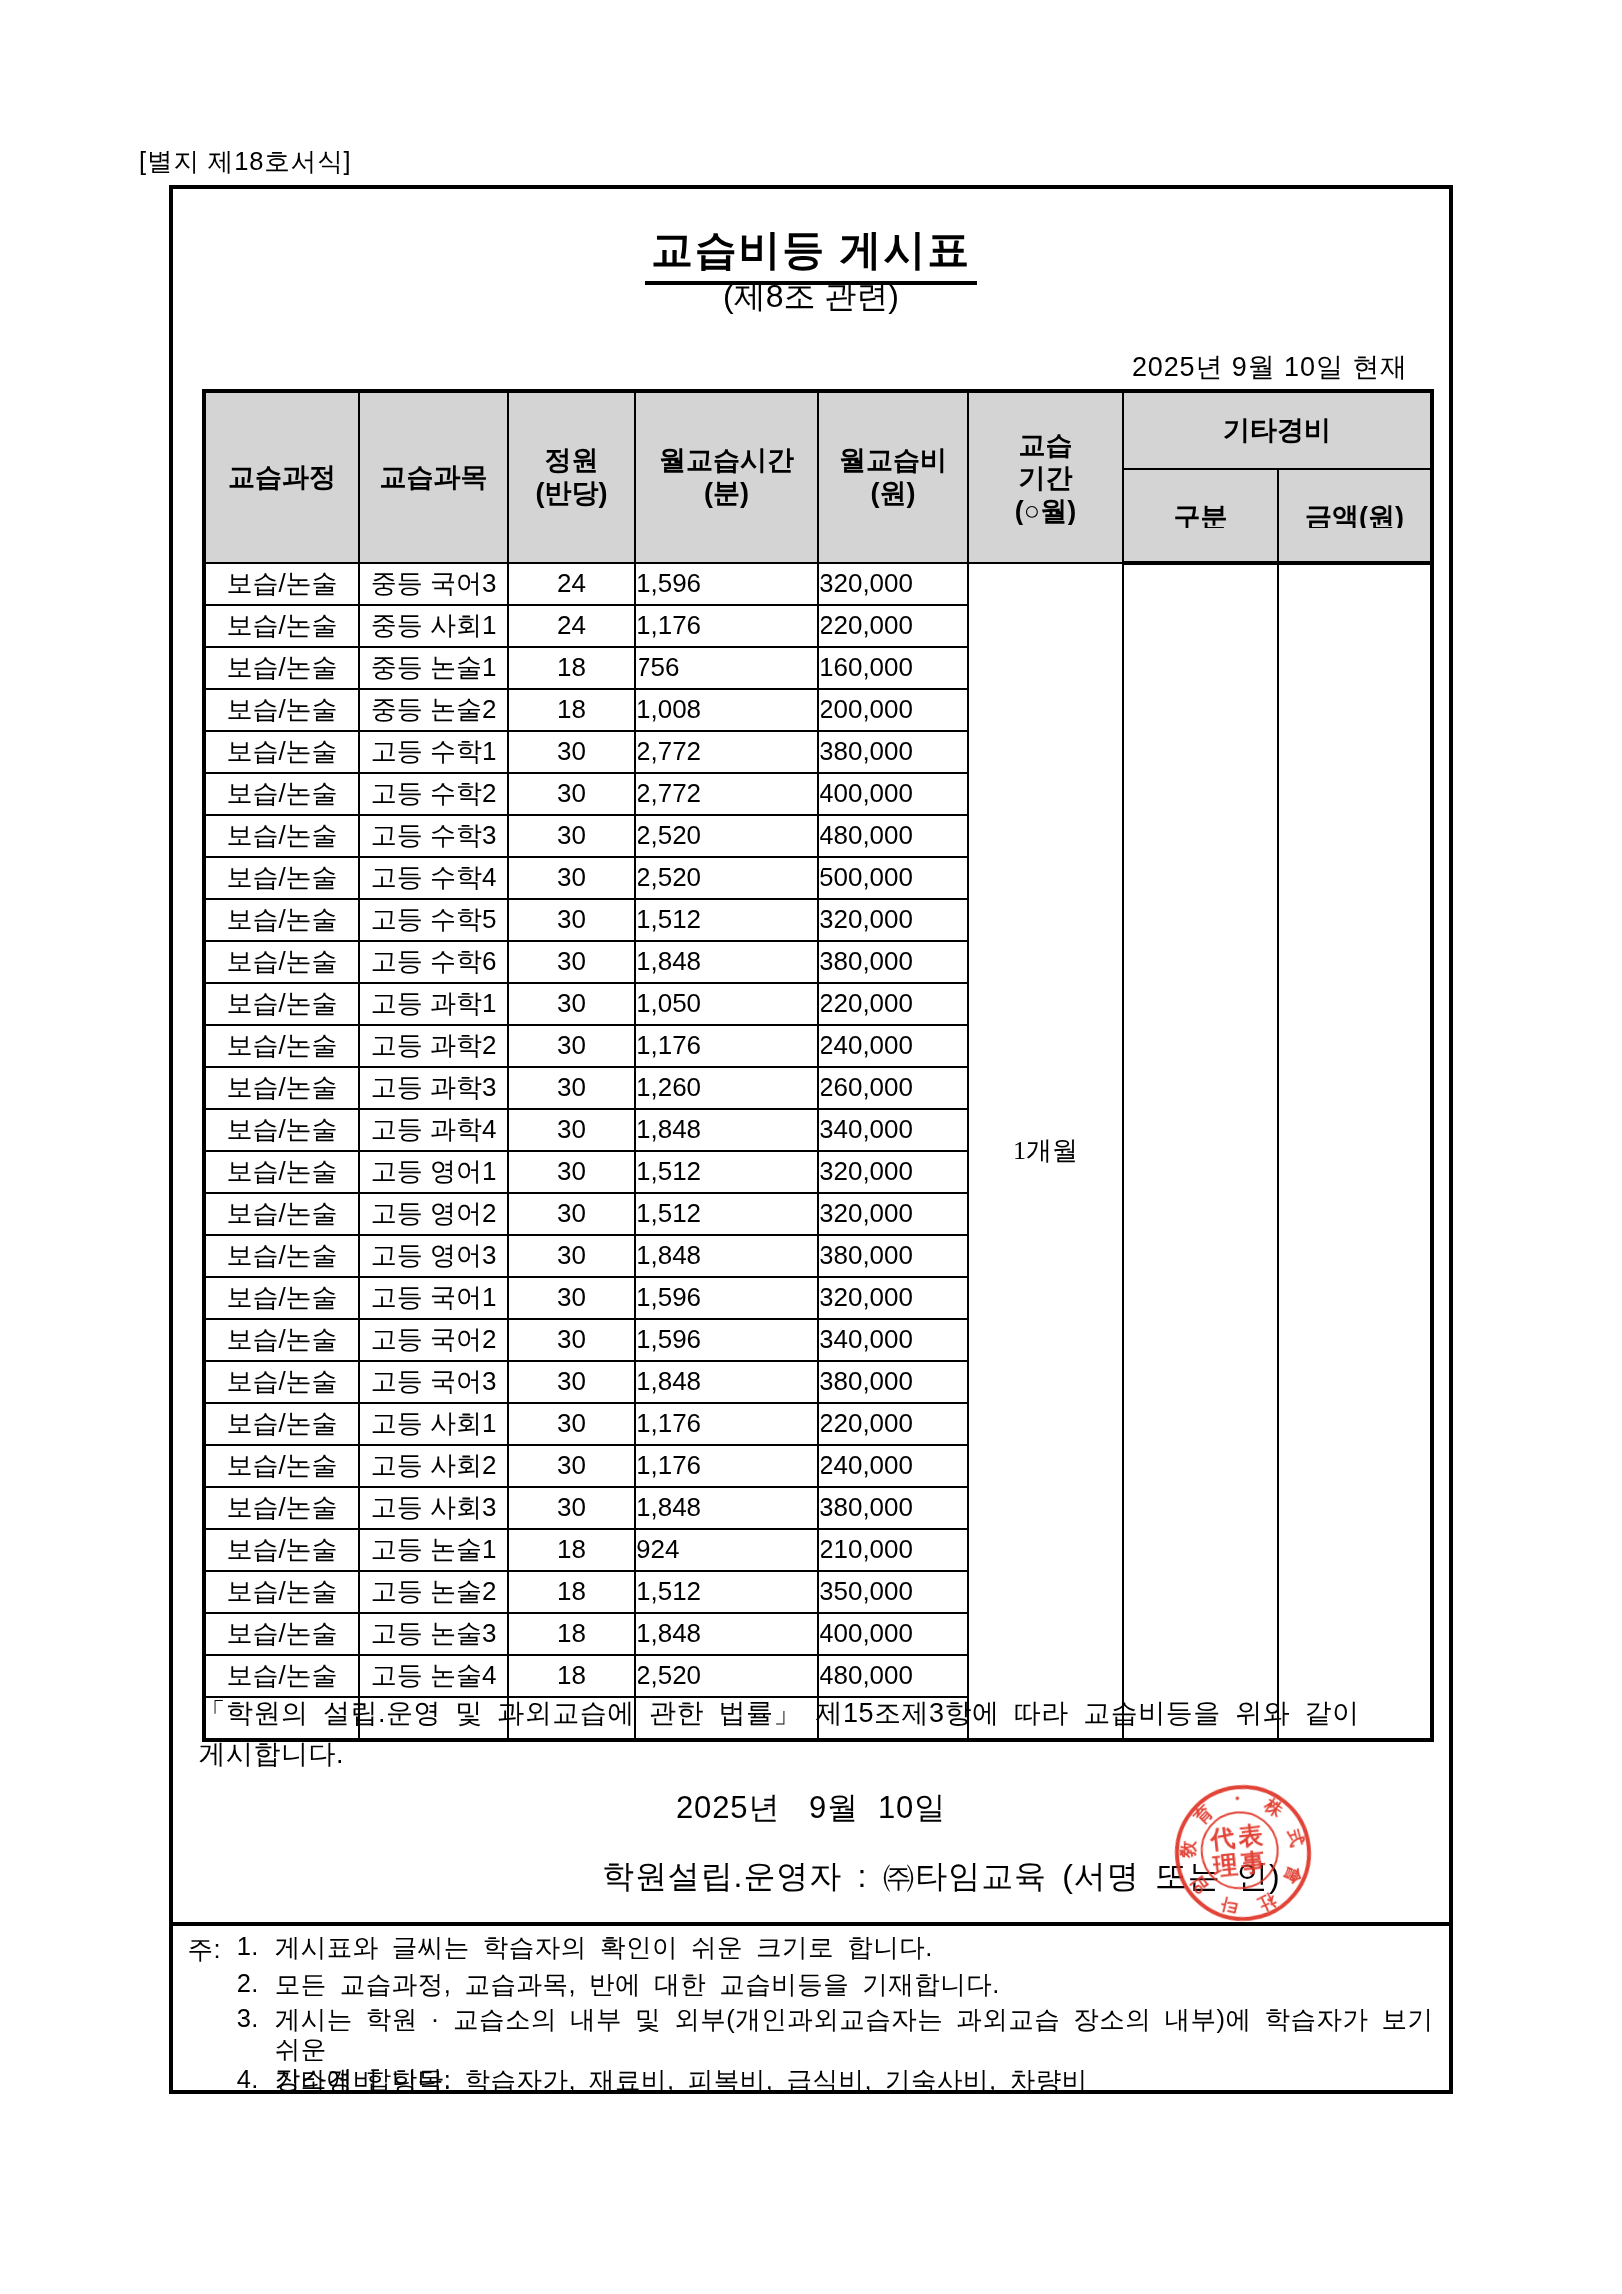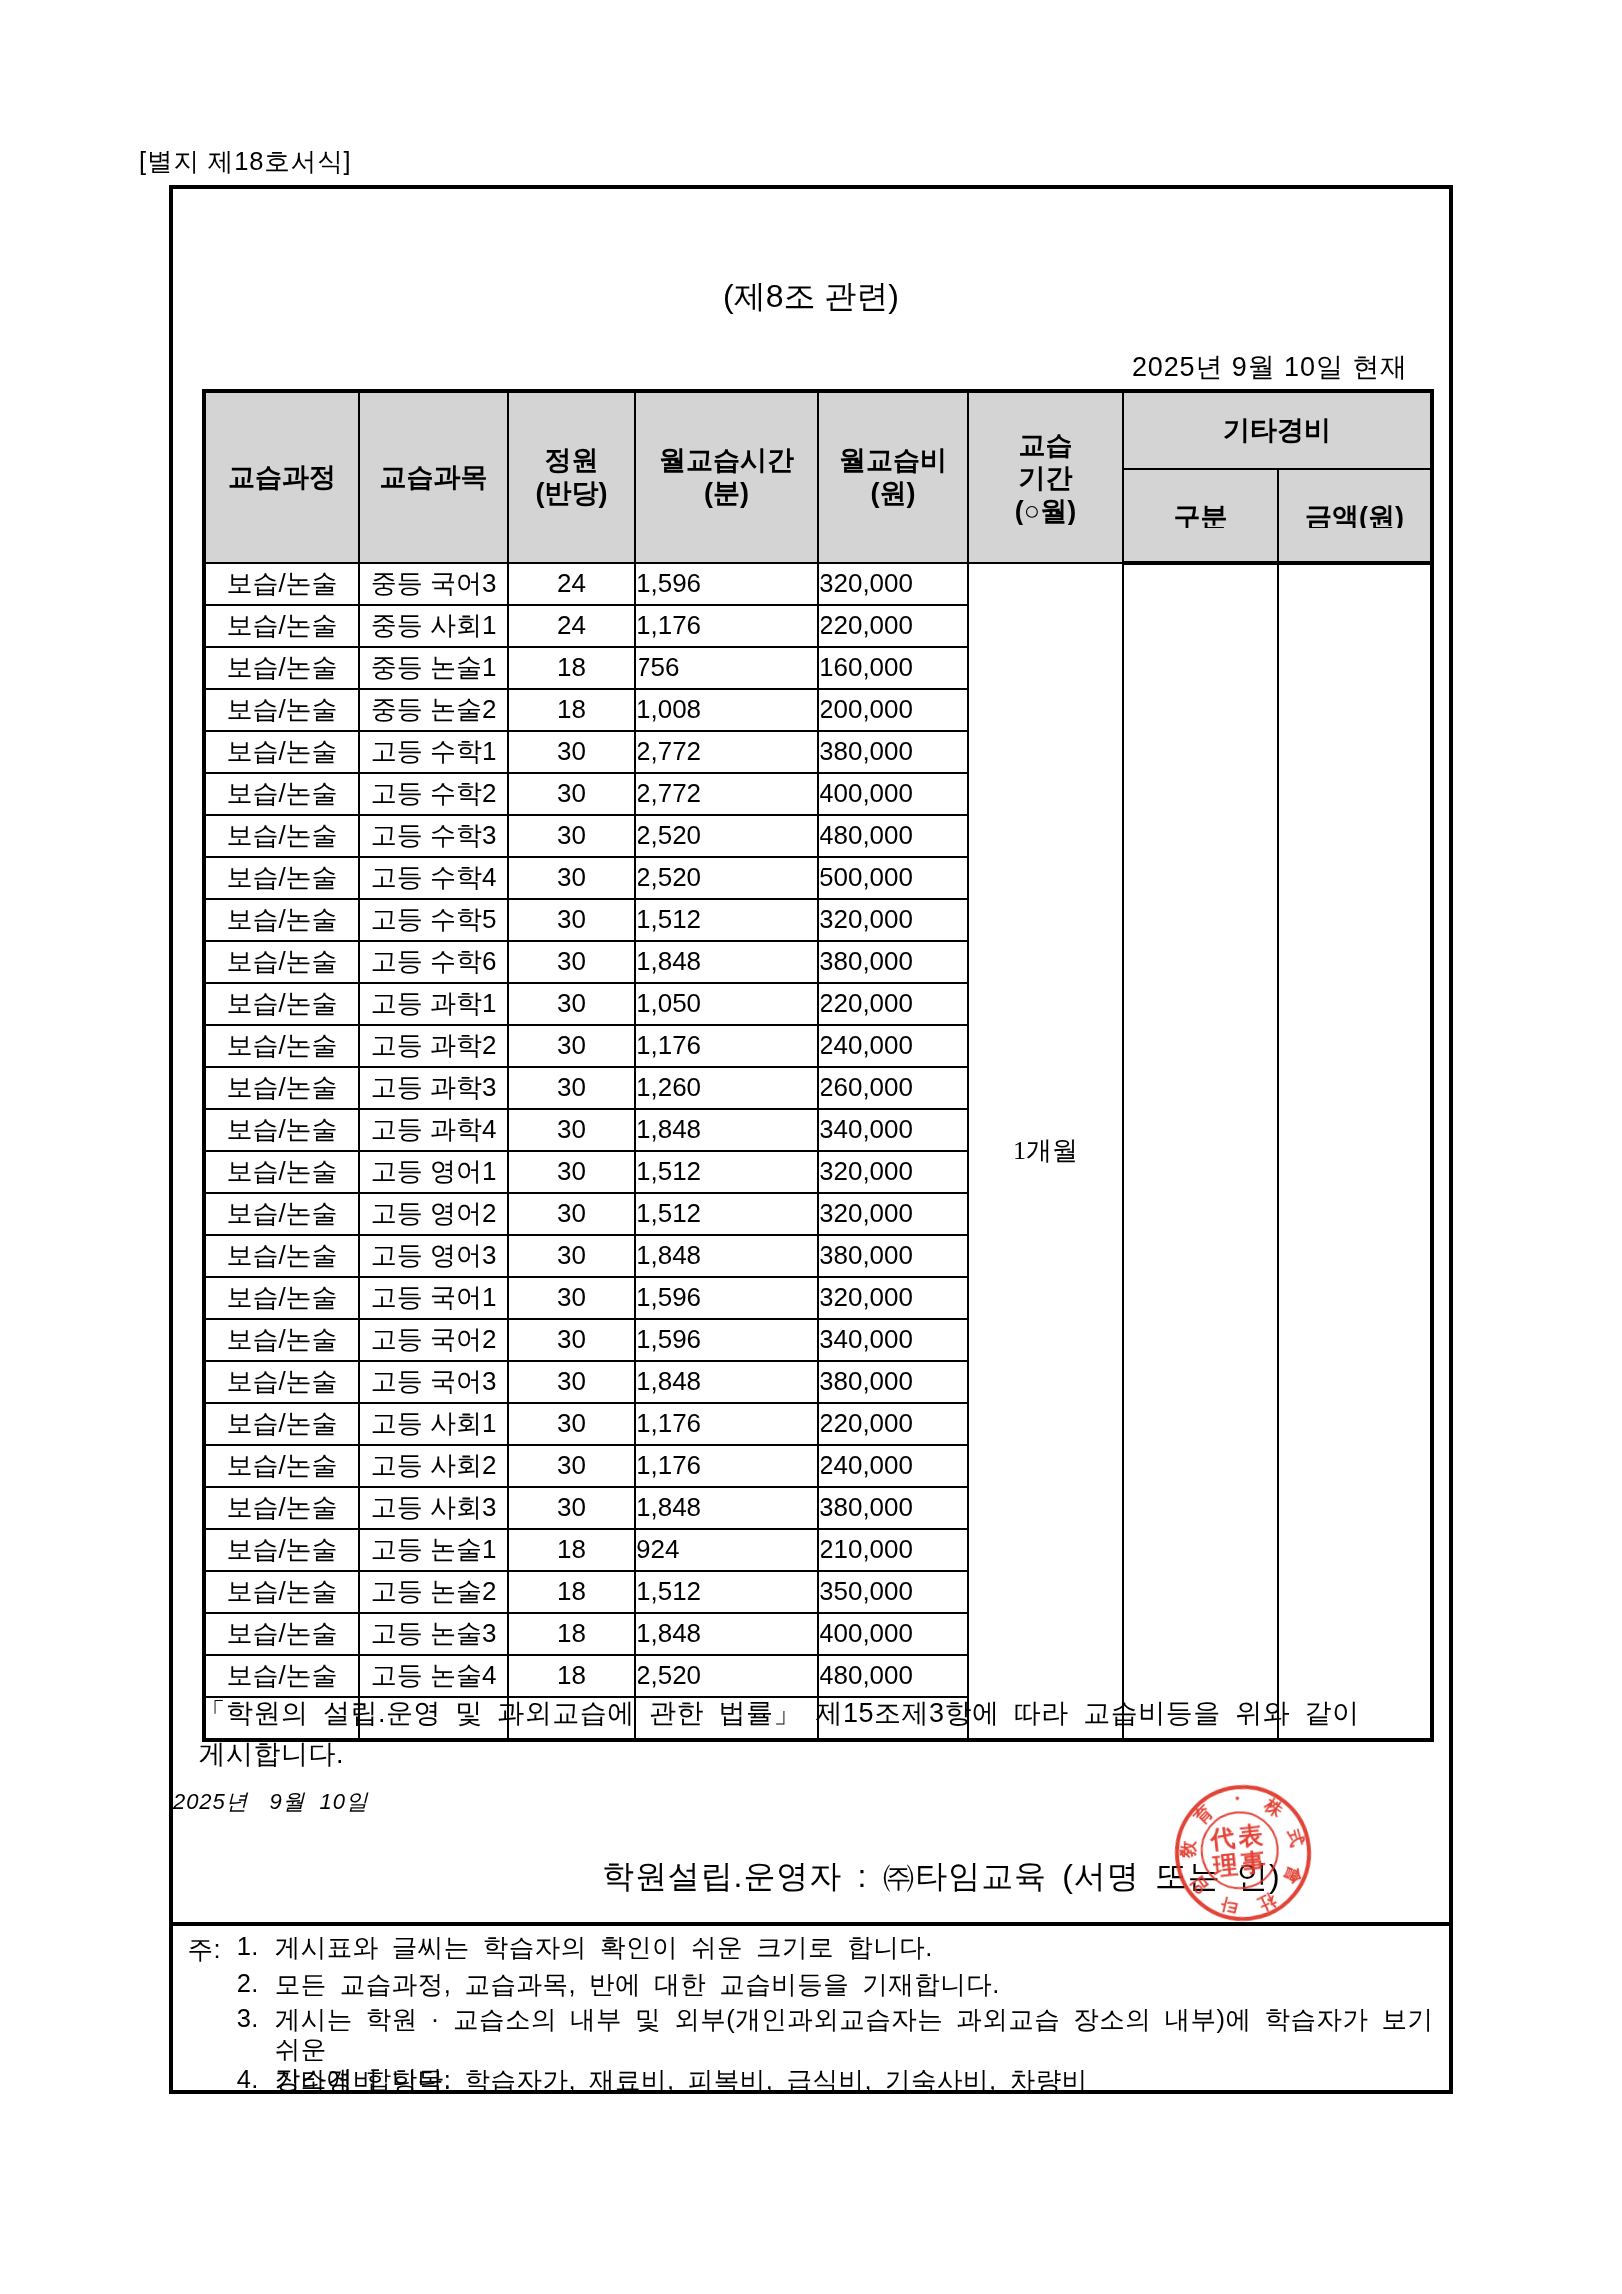"교습비등 게시표" div.doc-title { html: none -> <div> <span>교습비등 게시표</span> </div> }
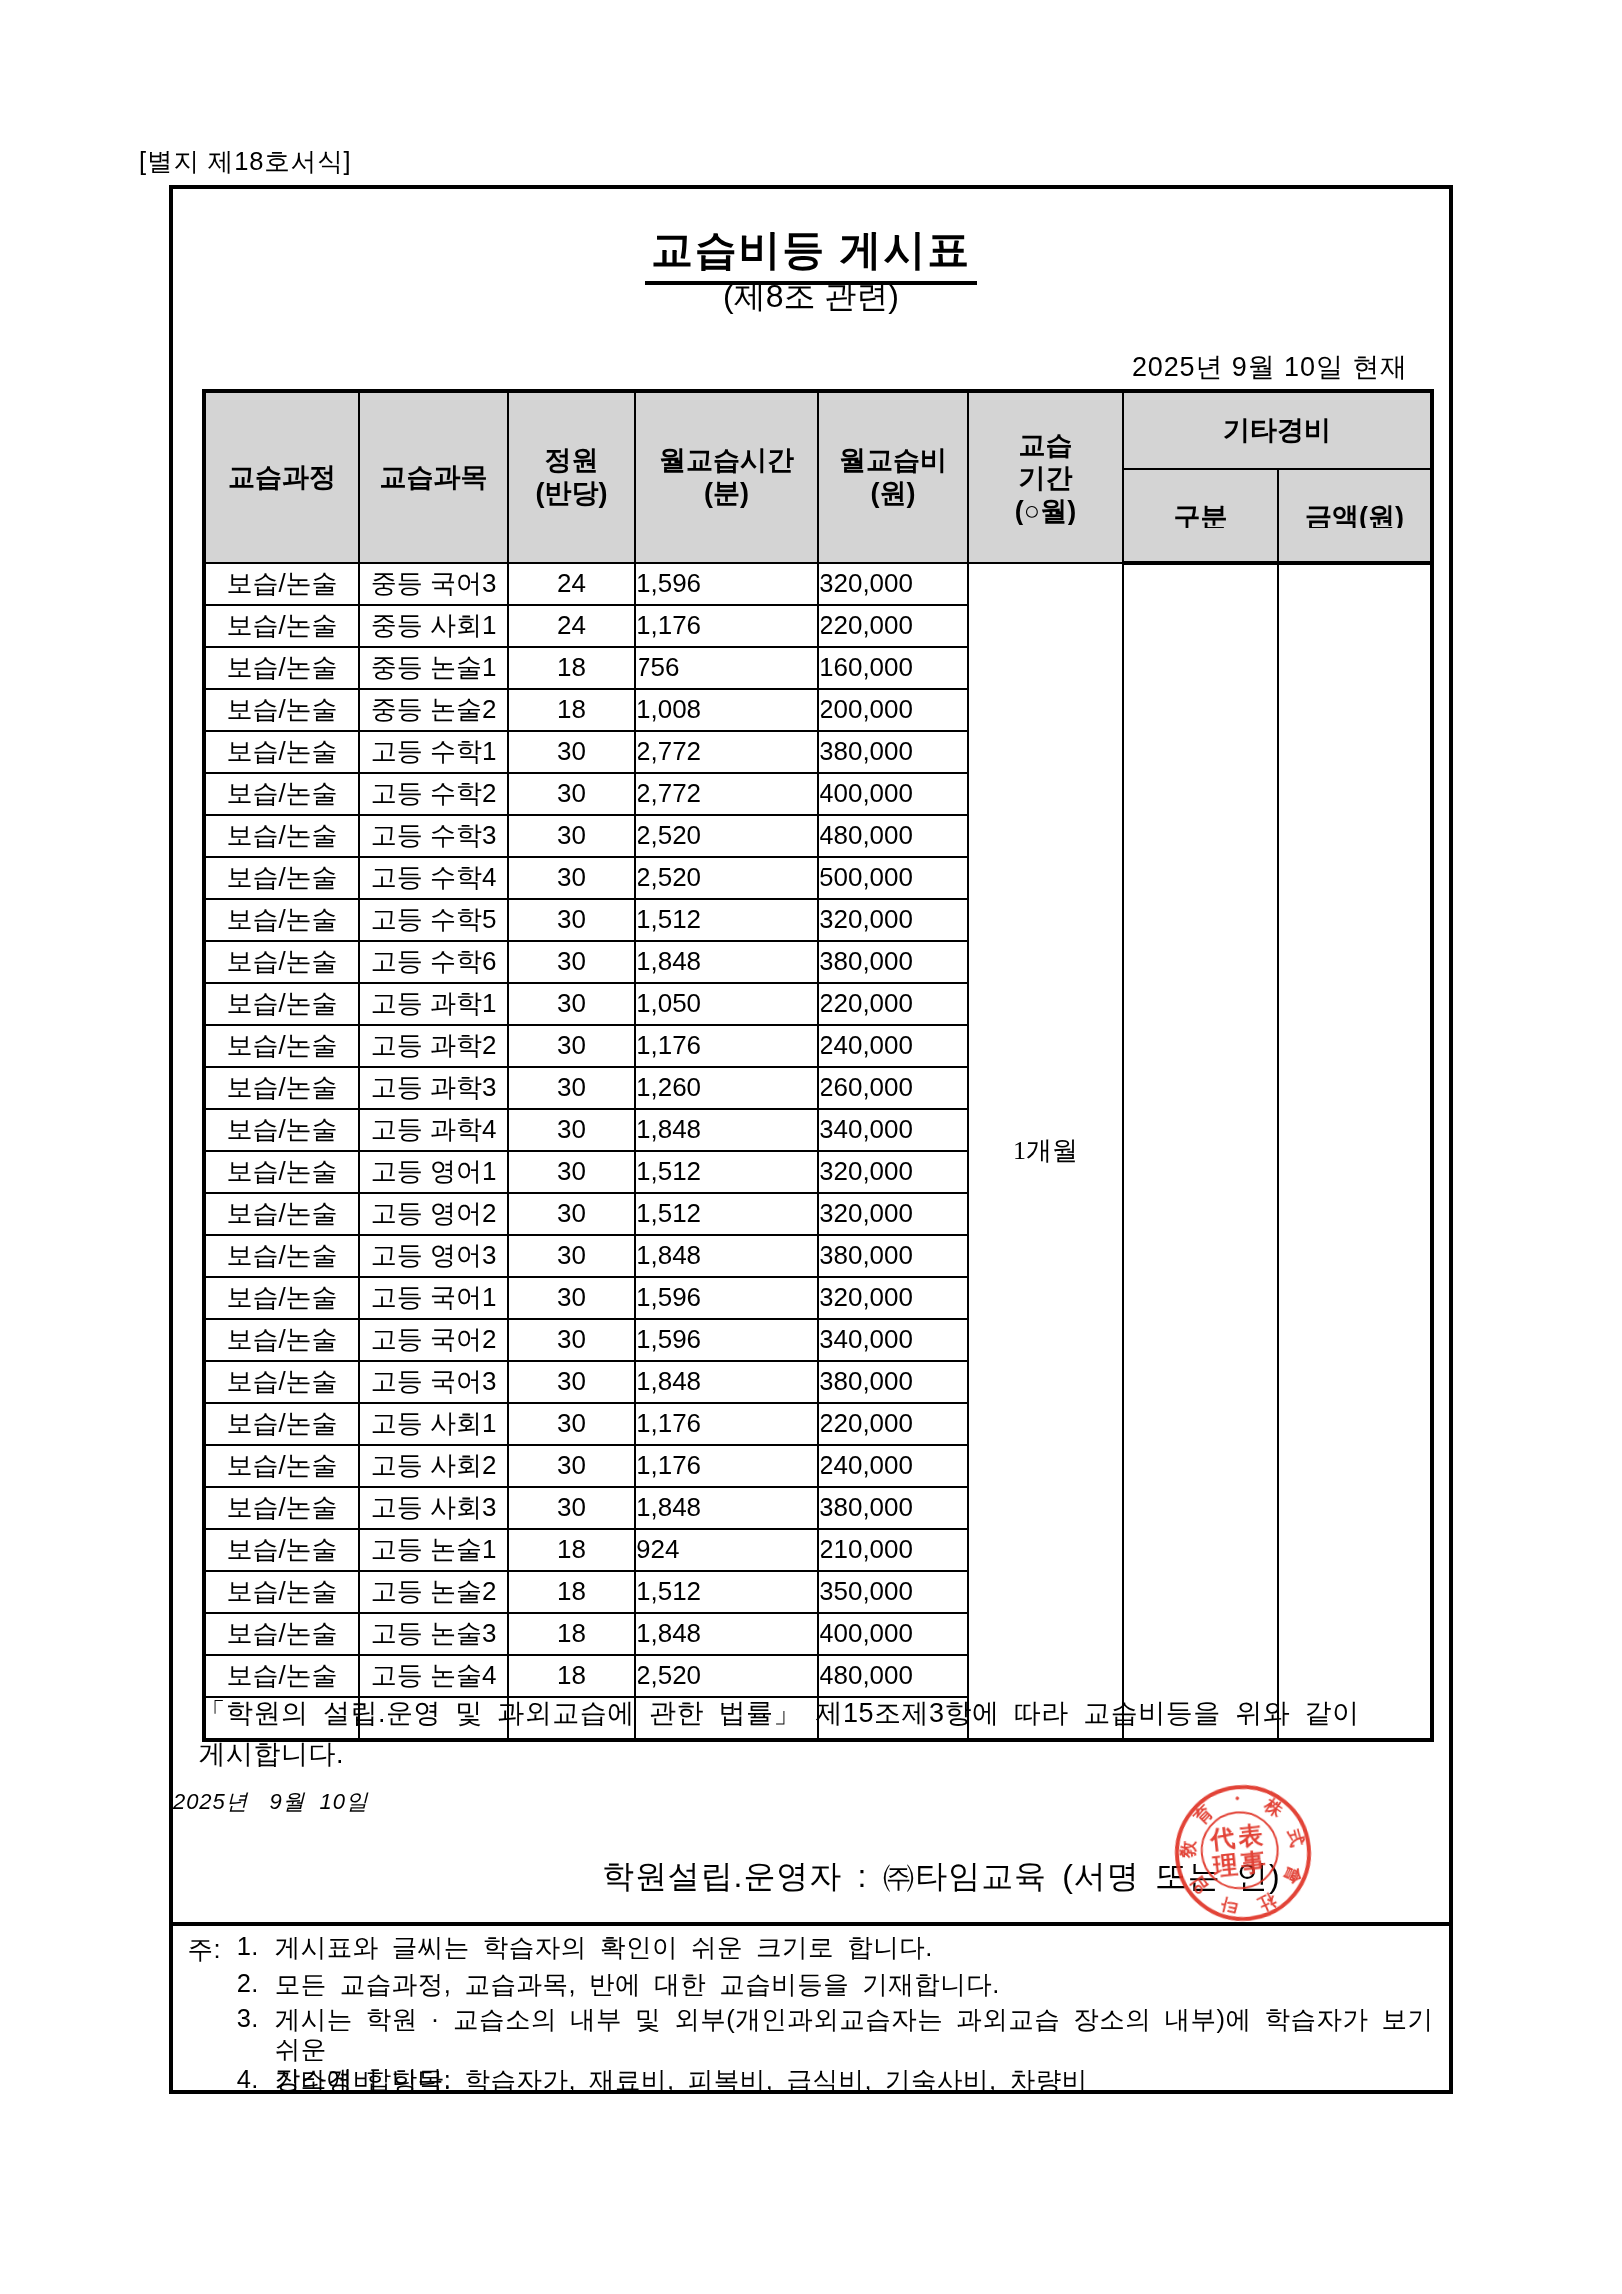"2025년 9월 10일" .sign-date { font-size: 22px -> 31px; font-style: italic -> none; text-align: left -> center }
